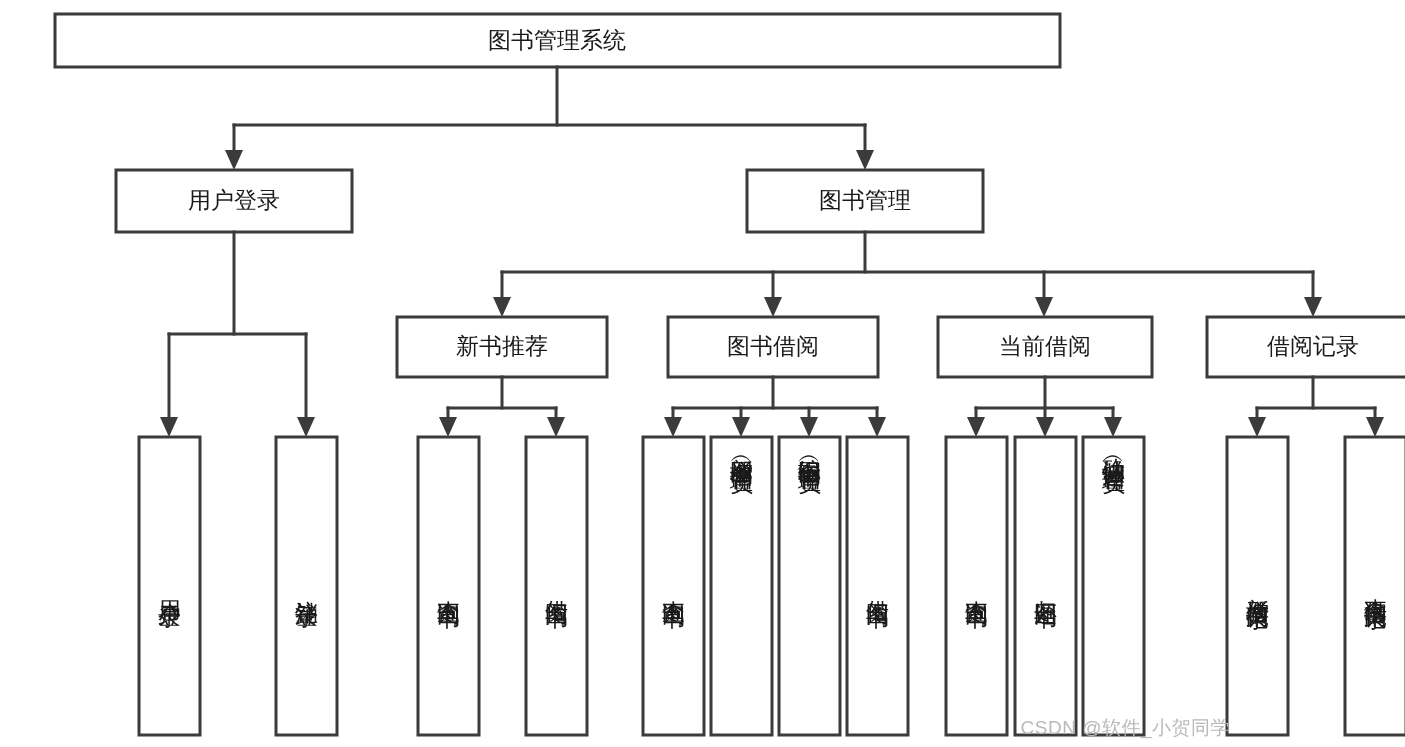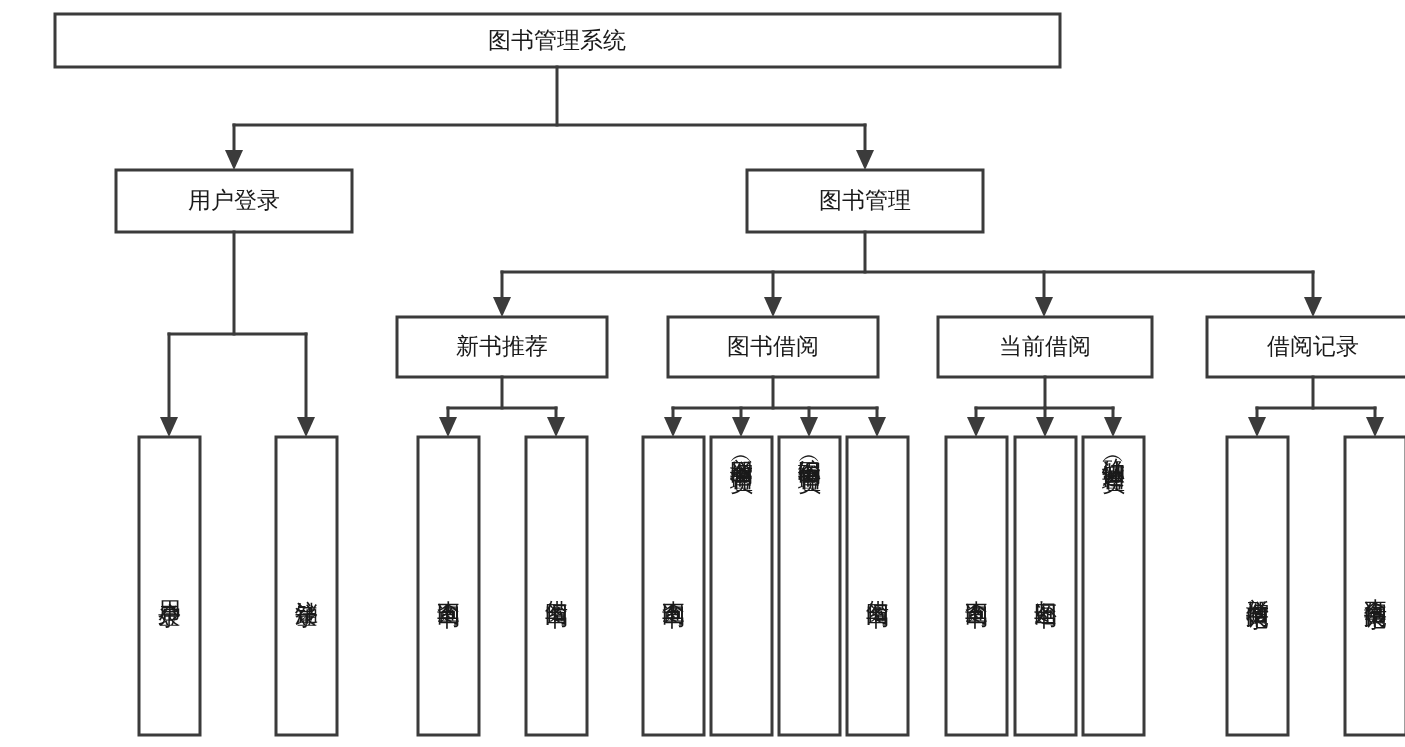"CSDN @软件_小贺同学" div.watermark { html: none -> <div>CSDN @软件_小贺同学</div> }
